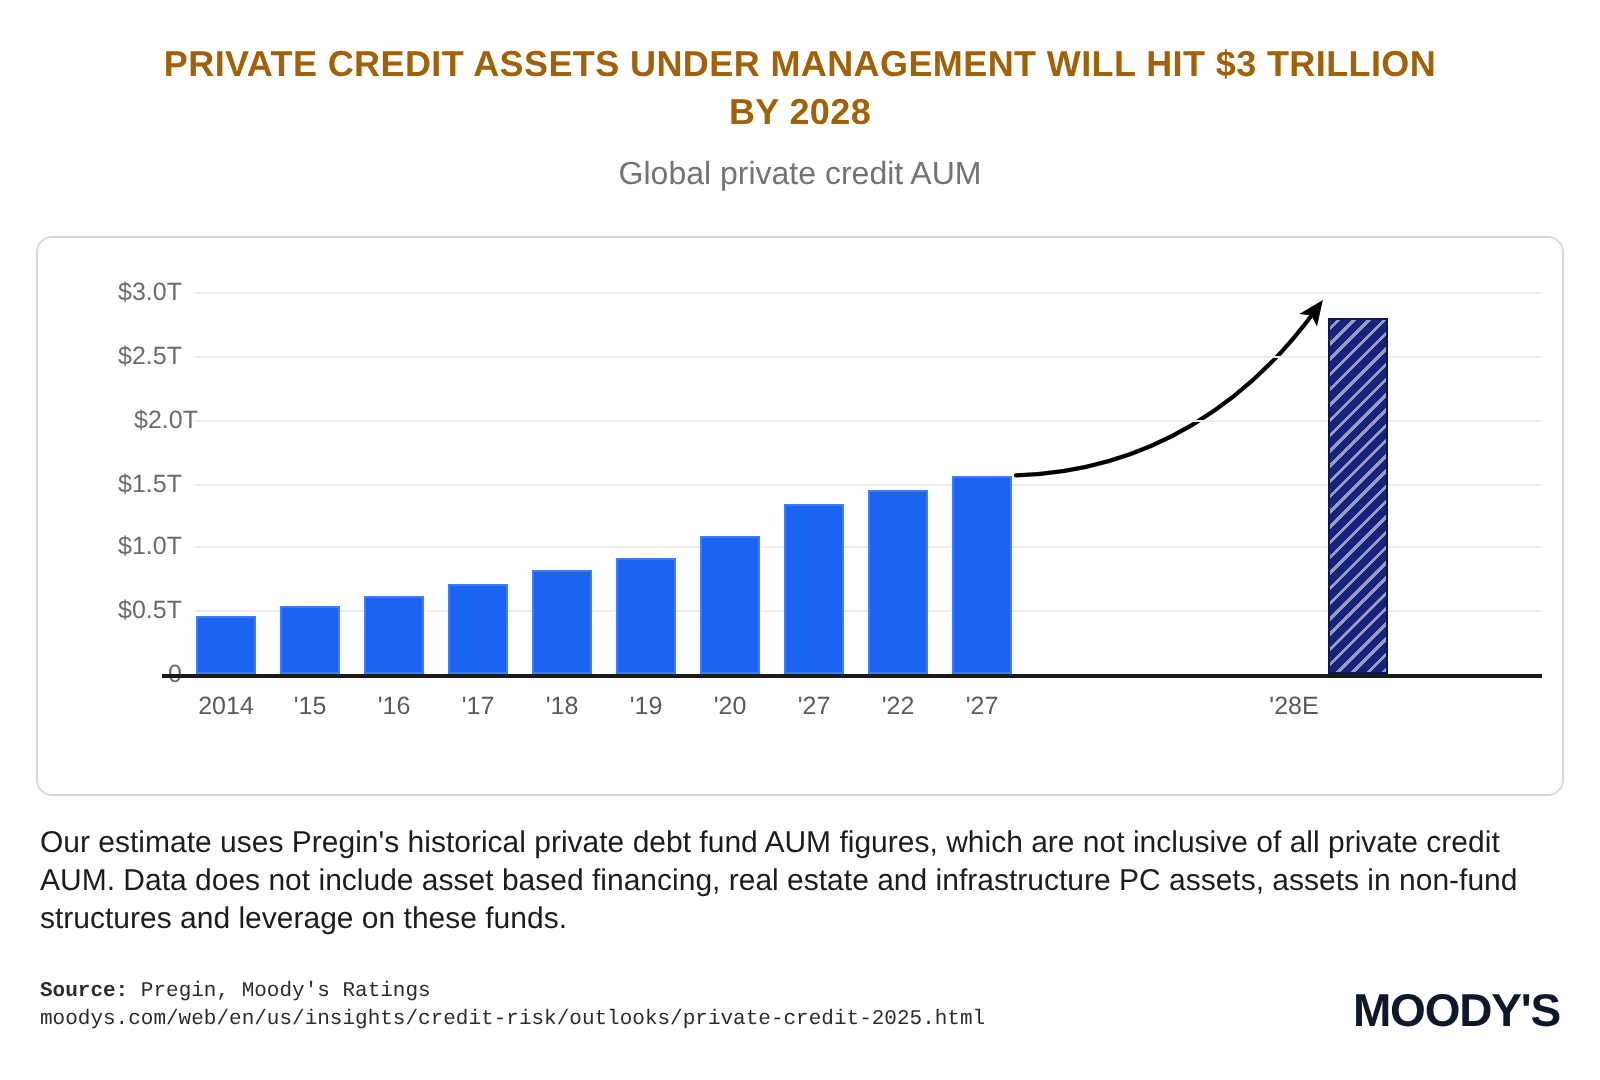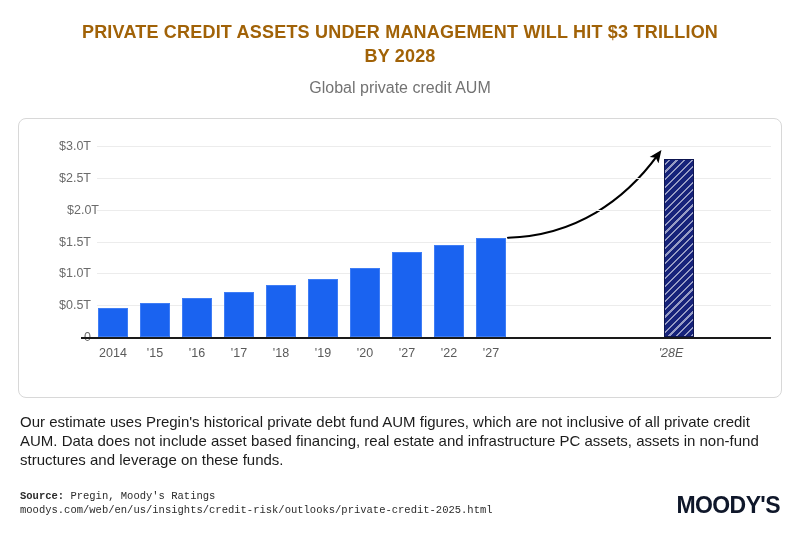"'28E" div.xtick-label { font-style: italic -> none; left: 652px -> 628px }
